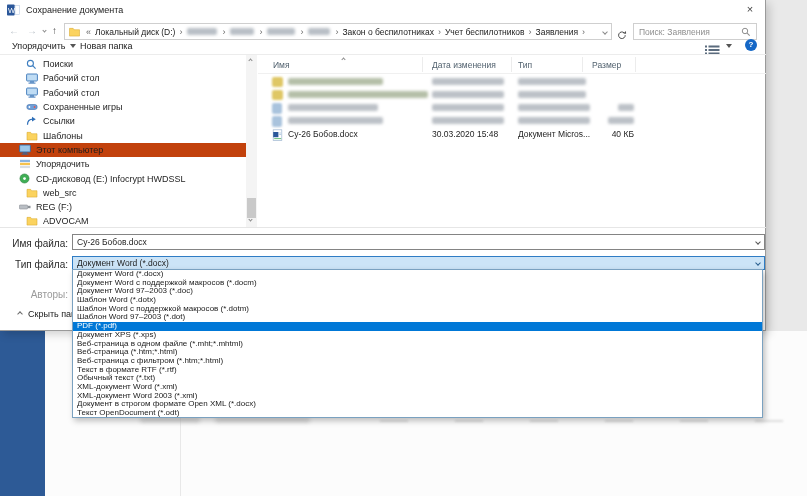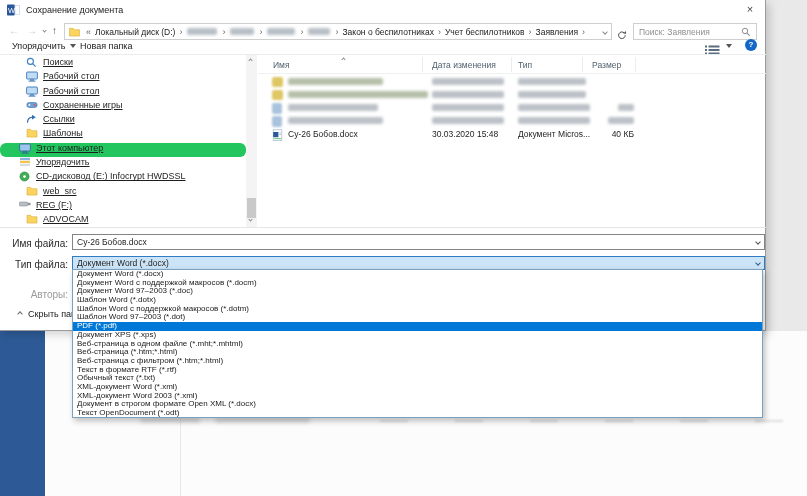"Поиски" .tree-item { align-items: flex-start -> center; text-decoration: underline -> none }
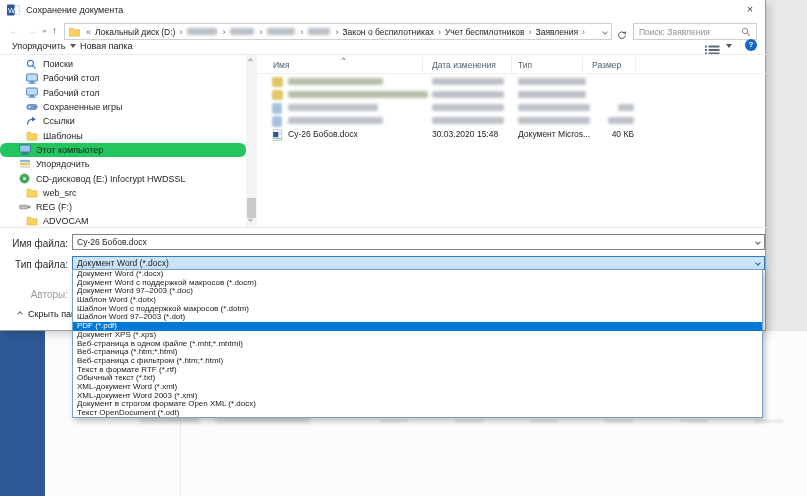"Этот компьютер" .tree-item.selected { background: #22c55e -> #c2410c; border-radius: 6px -> none }
